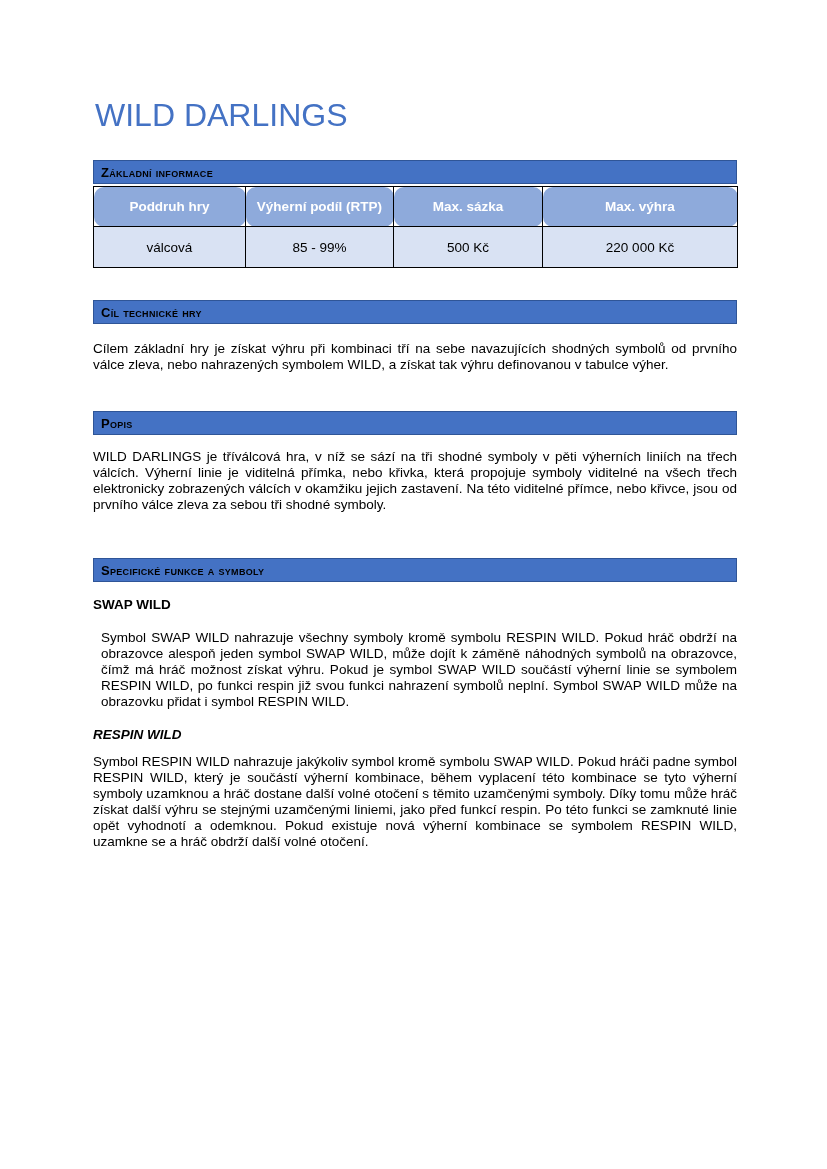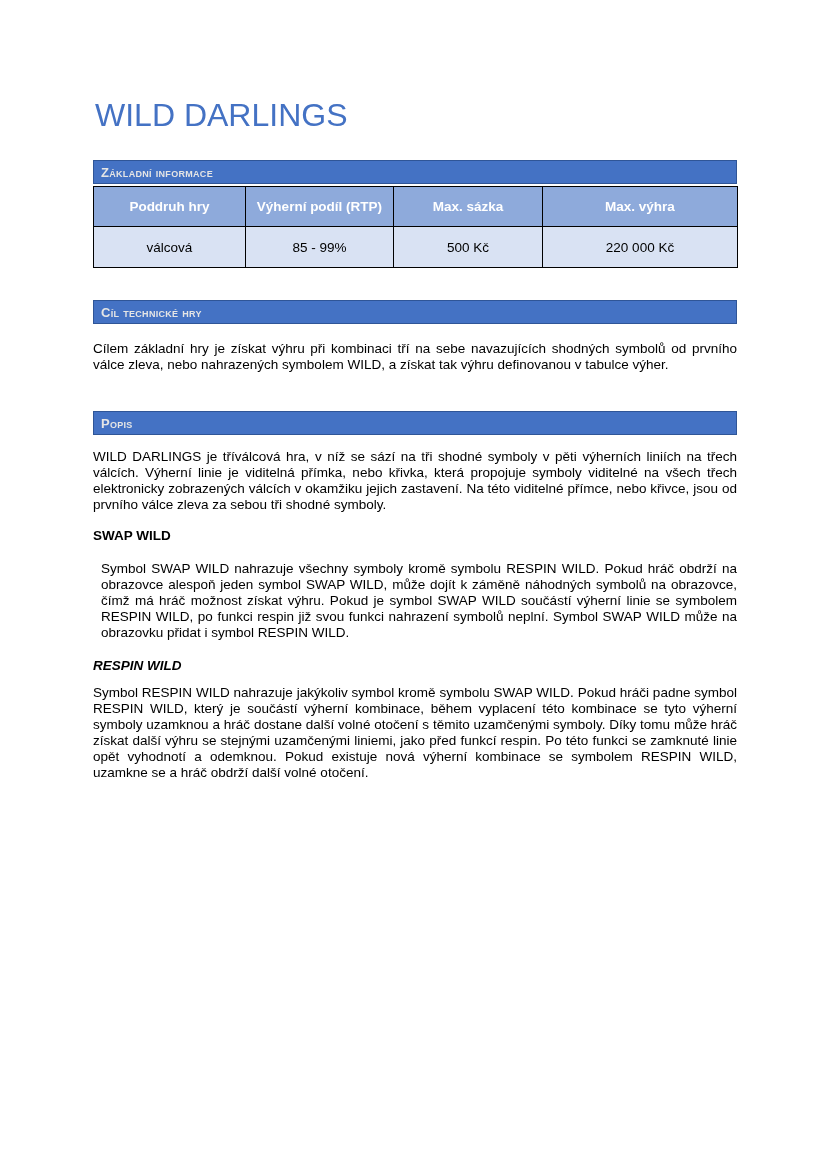"Základní informace" .bar-label { color: #e5e5e5 -> #000000 }
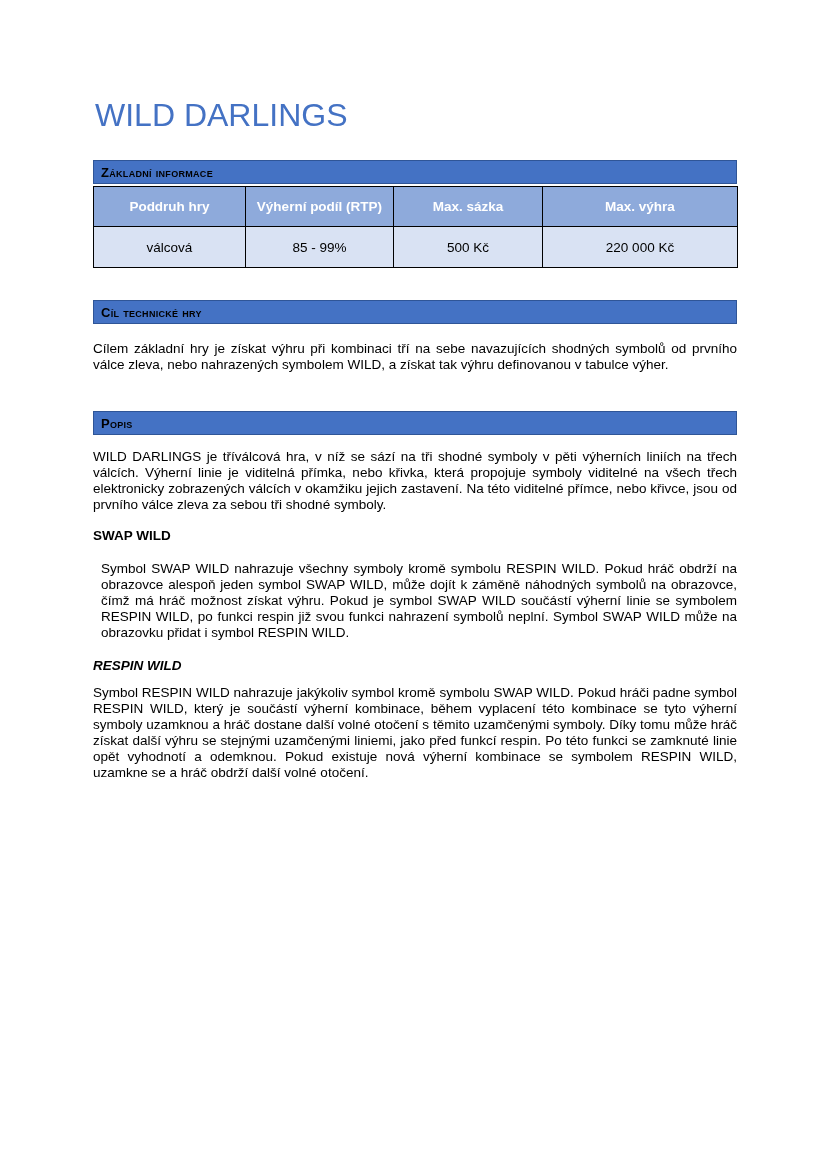"Poddruh hry" .info-table th { border-radius: none -> 10px }
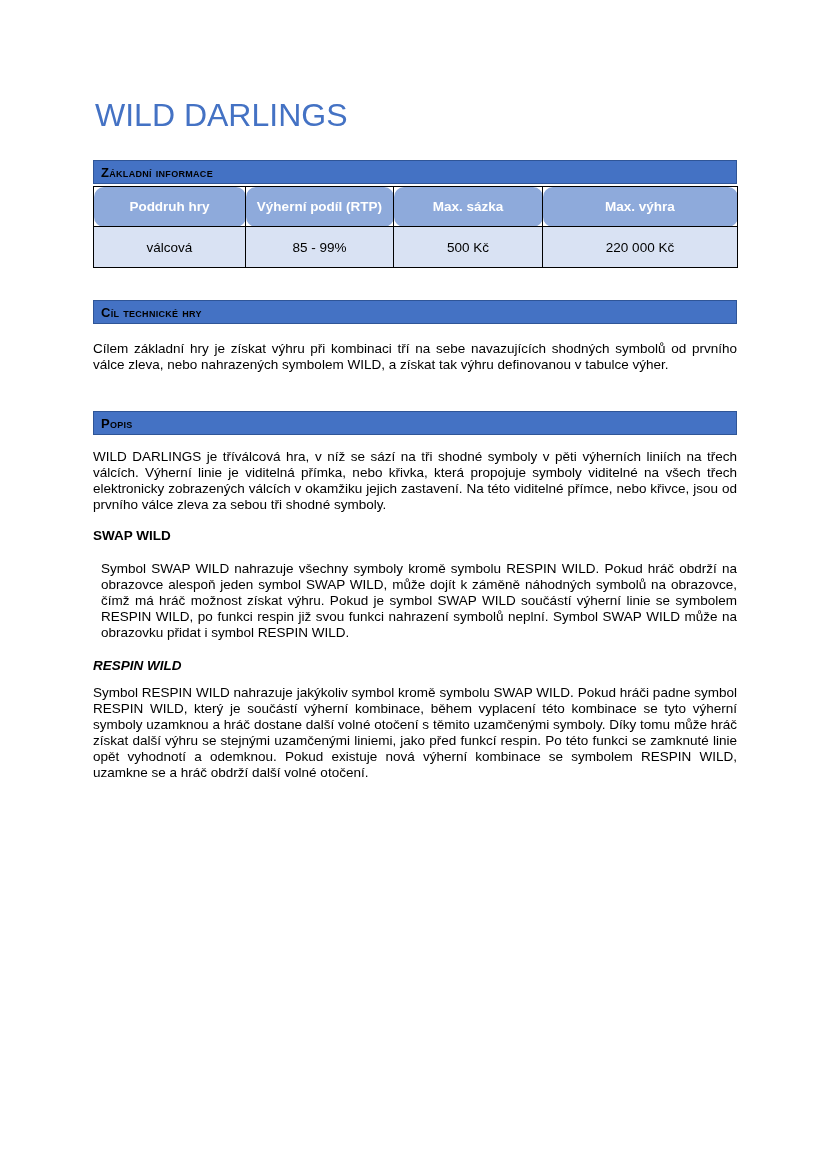"Specifické funkce a symboly" div.bar { html: none -> <div> <span>Specifické funkce a symboly</span> </div> }
